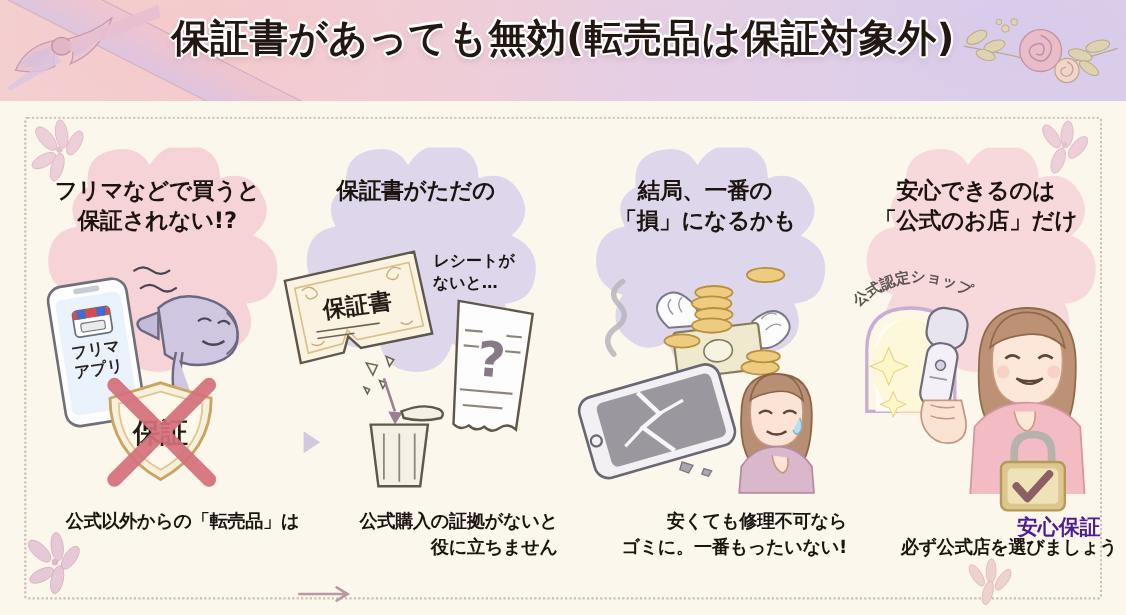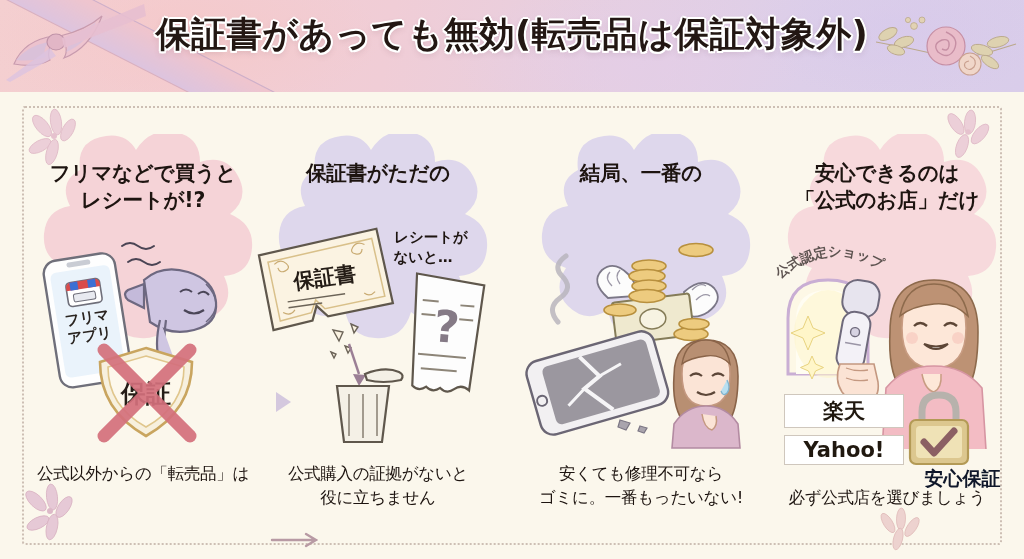"レシートが!?" span { text: レシートが -> 保証されない }
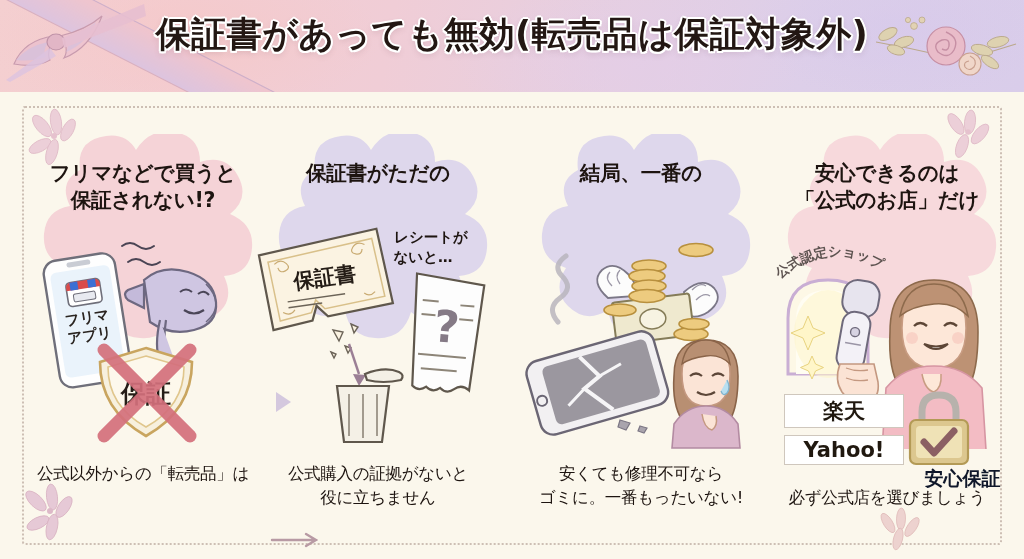"「損」になるかも" span { html: none -> <span>「損」になるかも</span> }
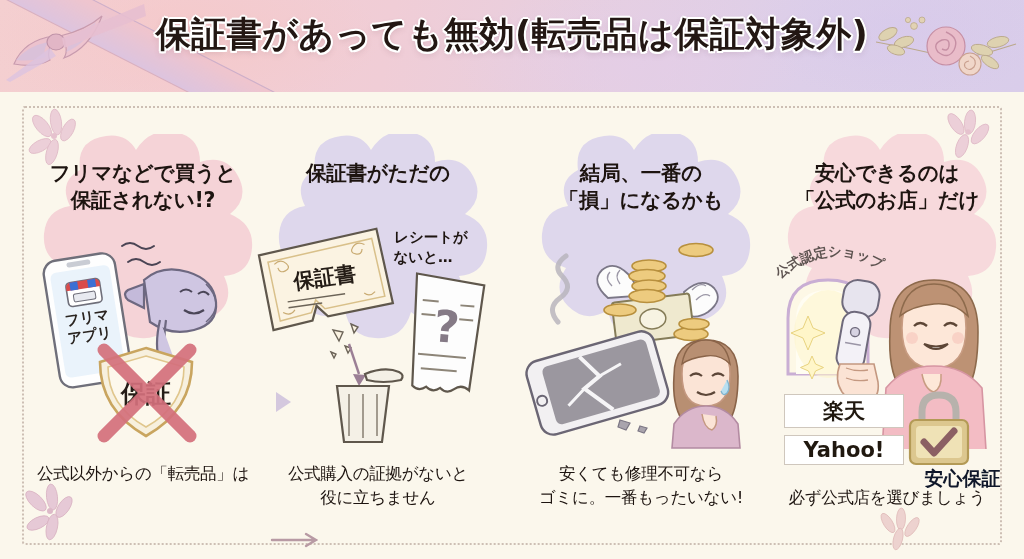"楽天" div { html: <div> <div>楽天</div> <div>Yahoo!</div> </div> -> none }
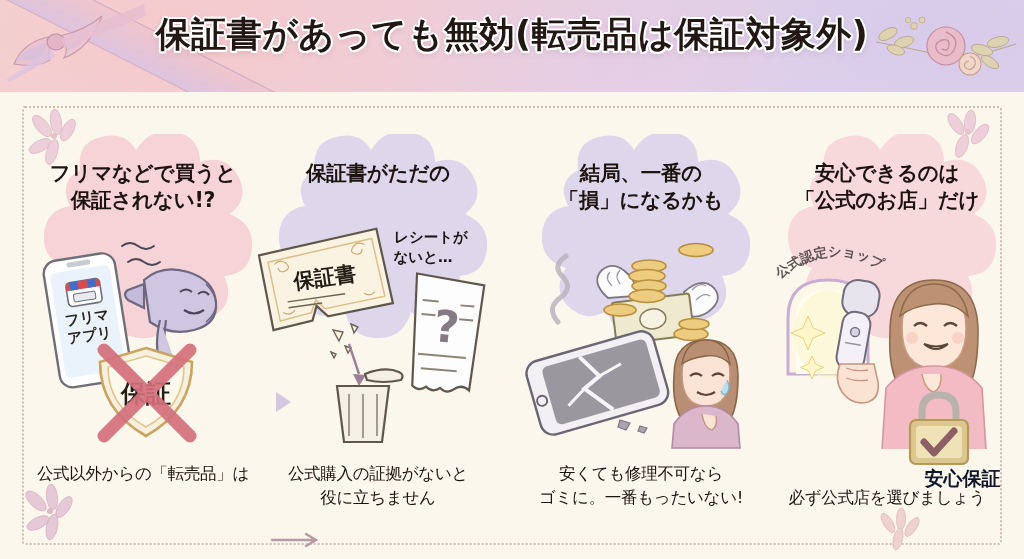"公式以外からの「転売品」は" .caption { font-weight: normal -> bold; text-align: center -> right }
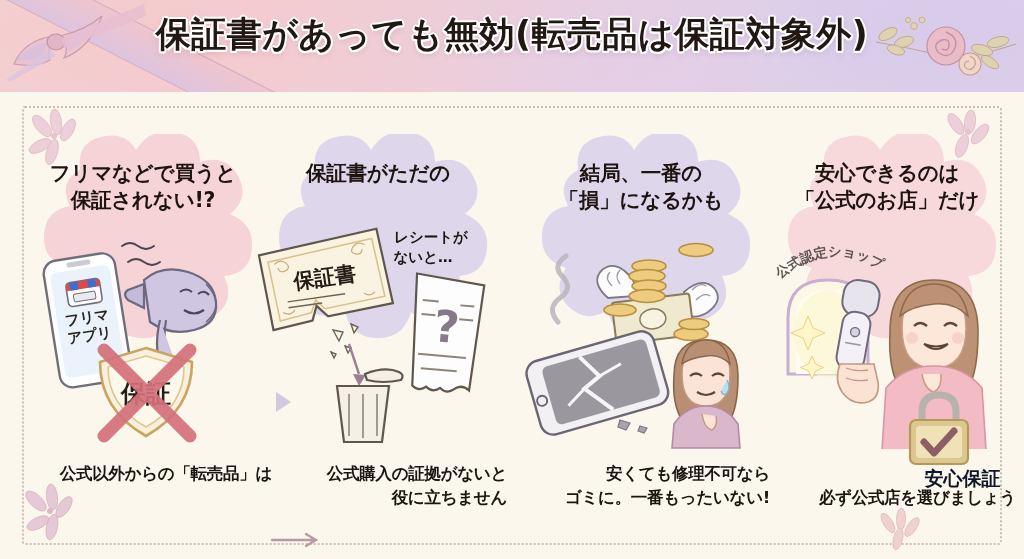"安心保証" div { color: #0f172a -> #4c1d95 }
